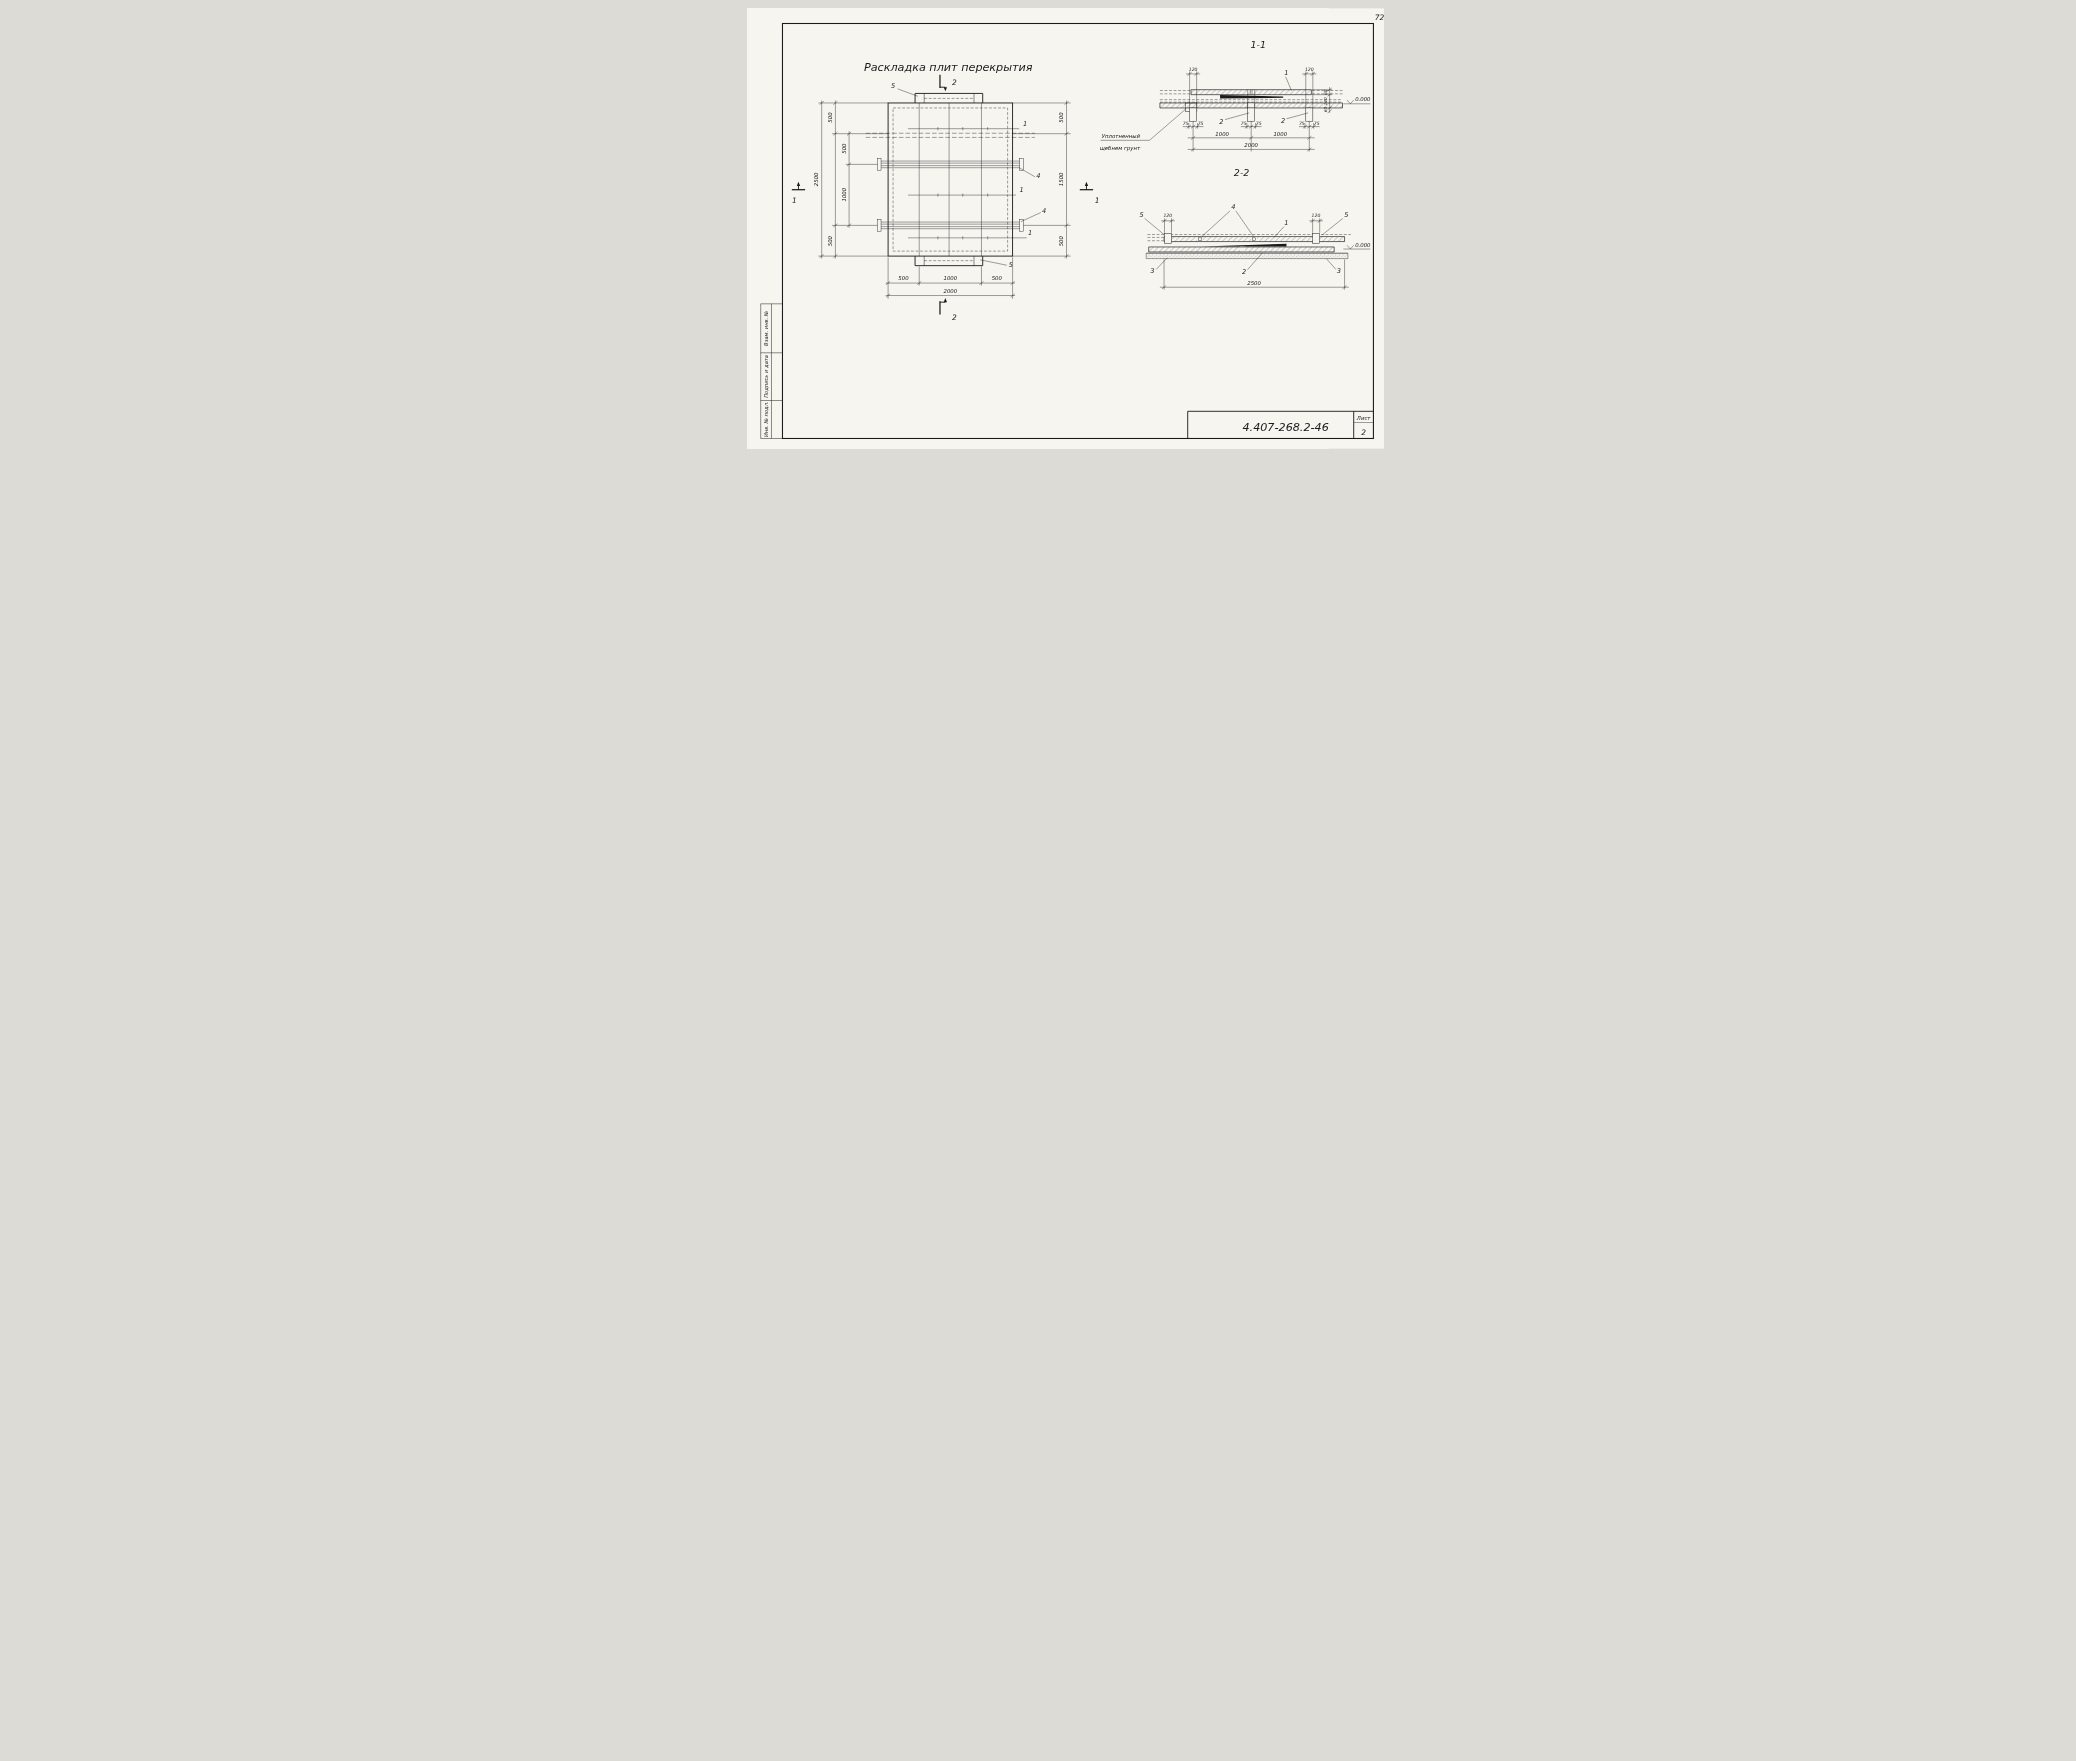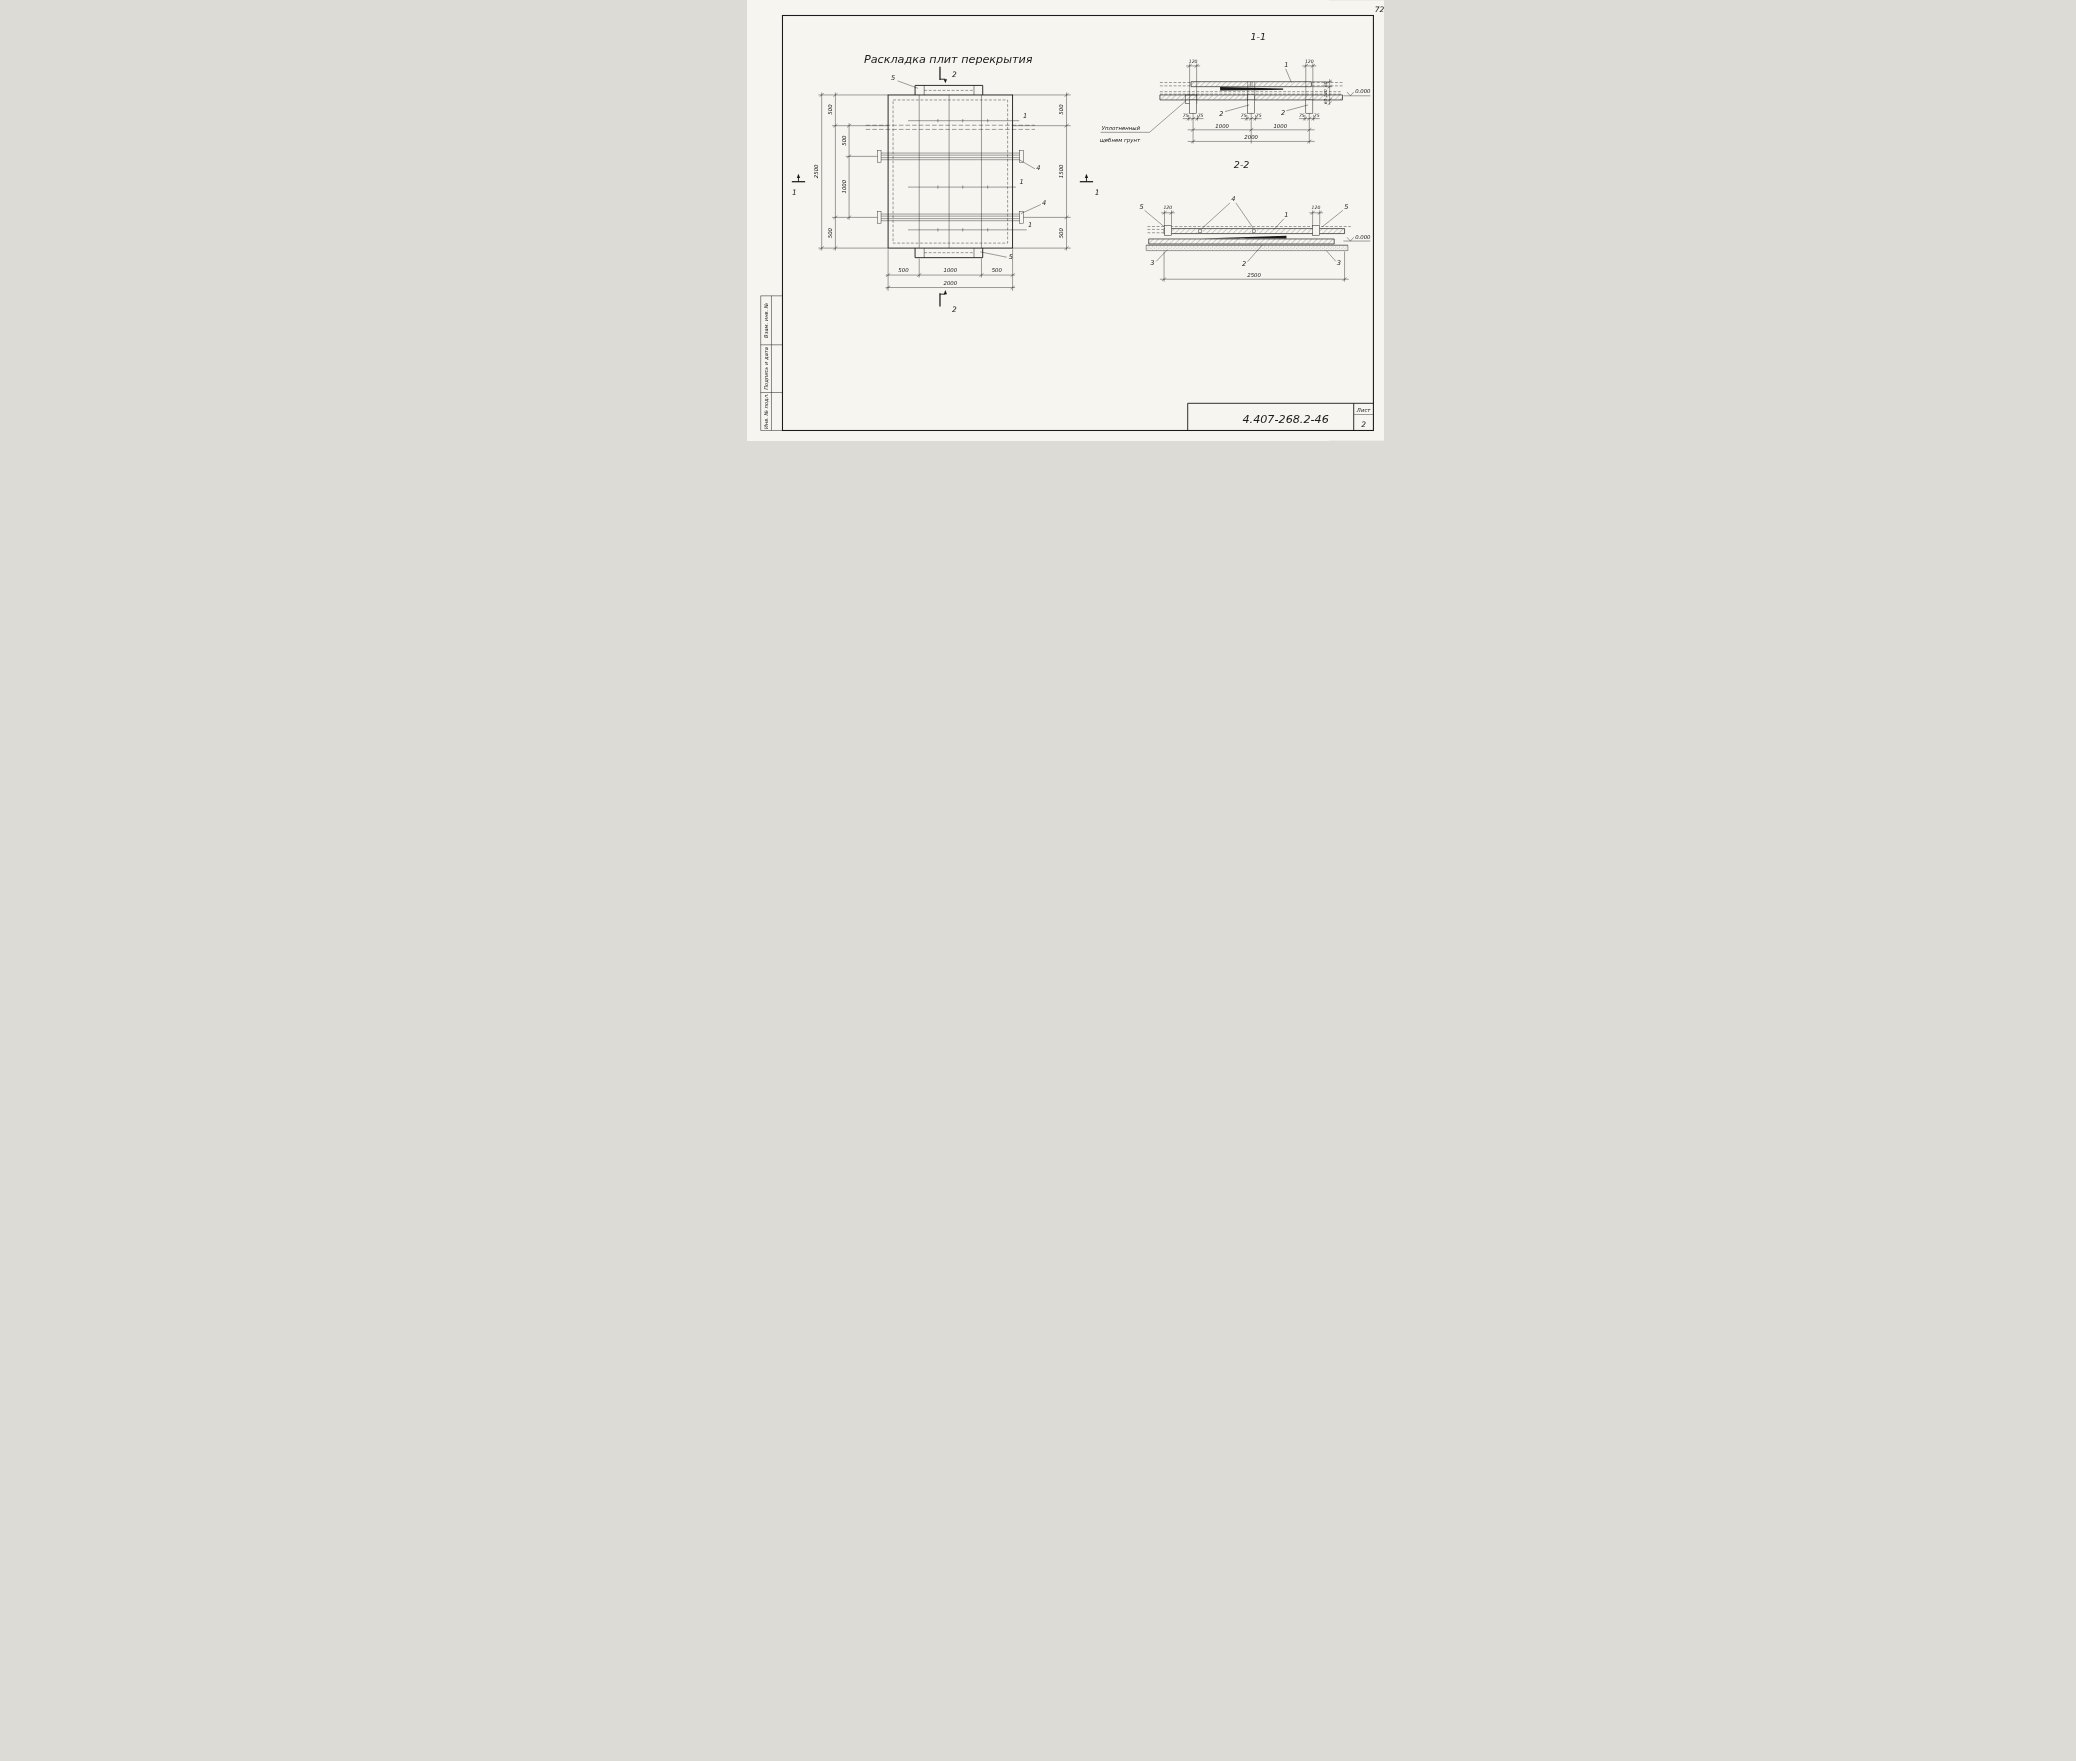"72" .sheet { margin: 0 auto -> 8px auto }
